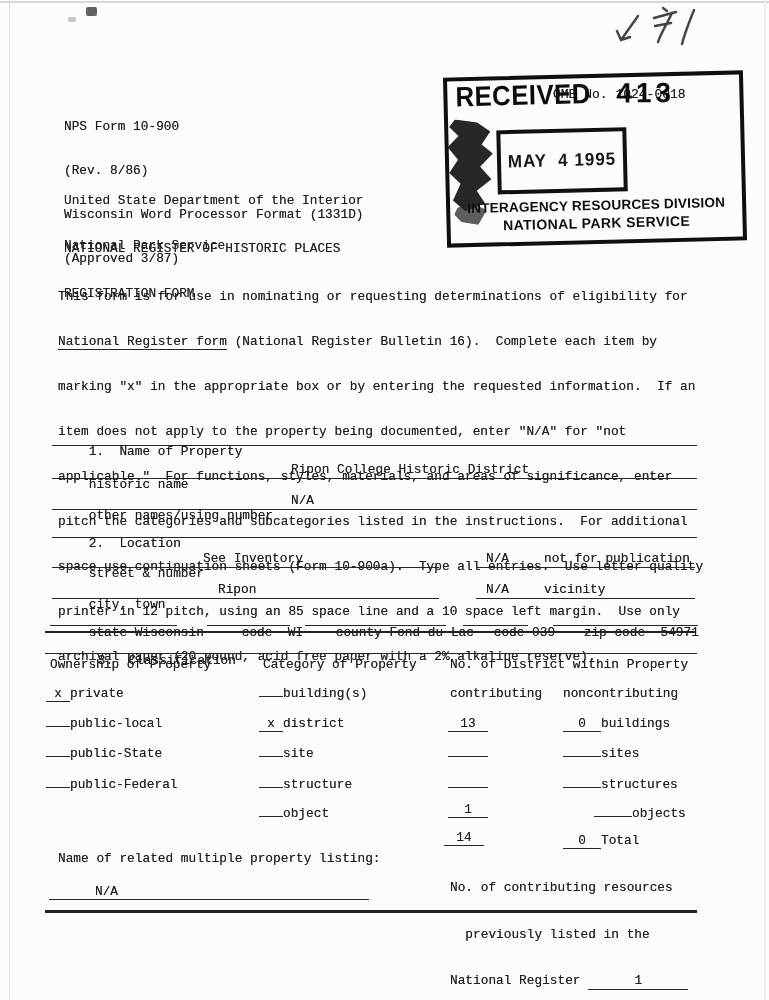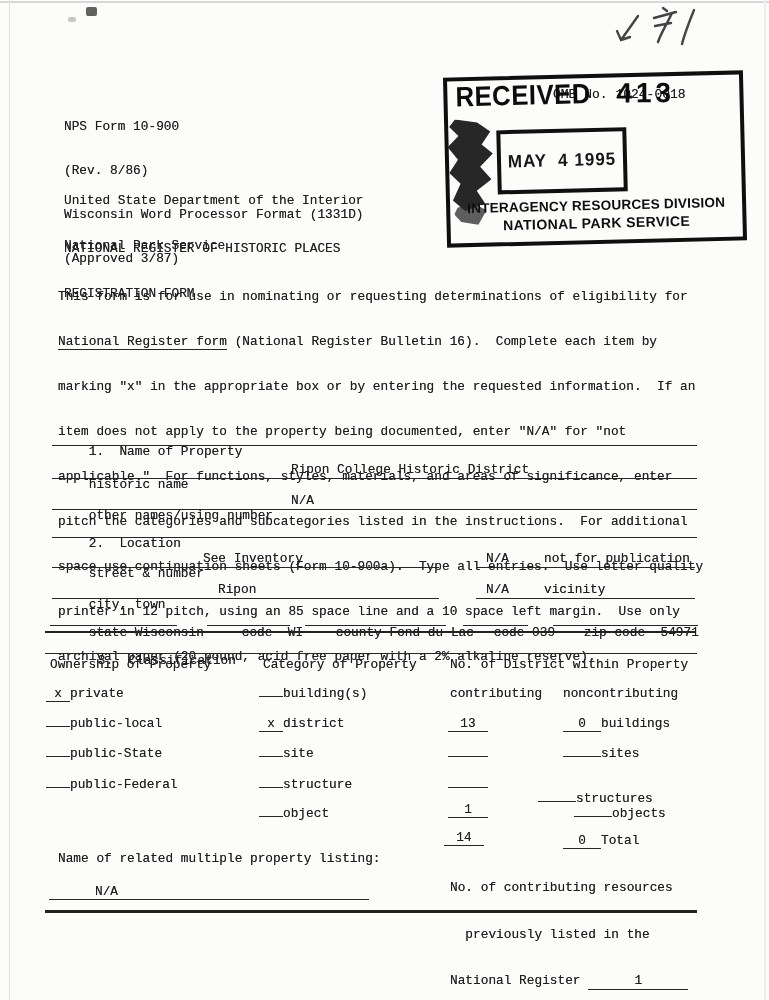"structures" div.mono { left: 538px -> 563px; margin-top: 14px -> none }
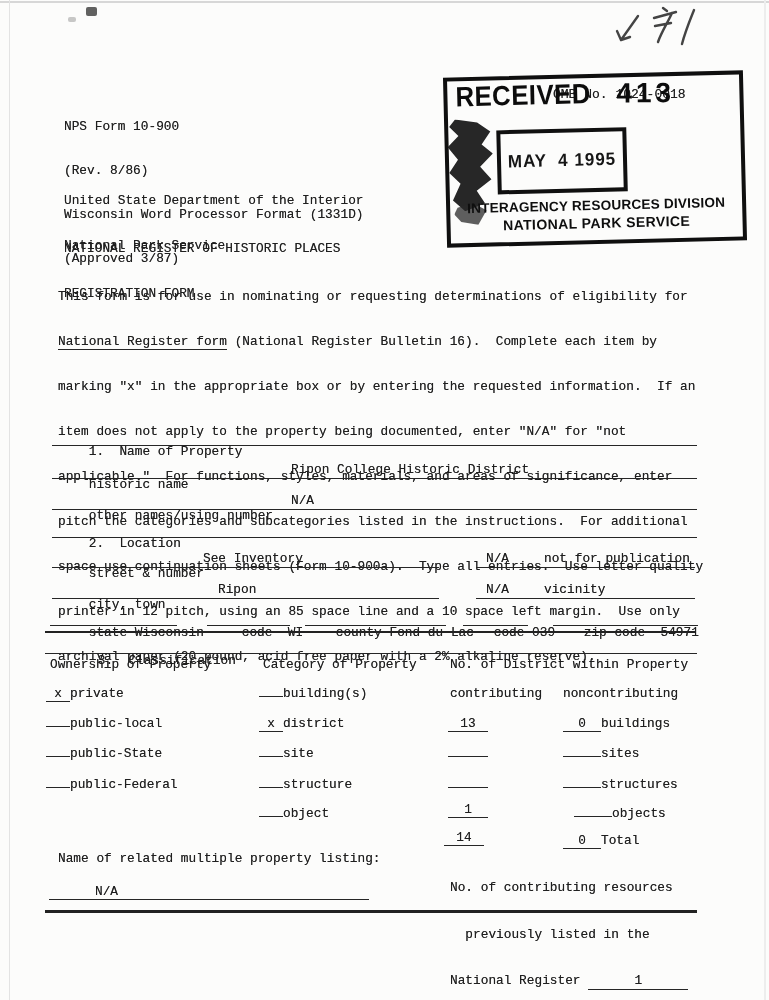"objects" div.mono { left: 574px -> 594px }
